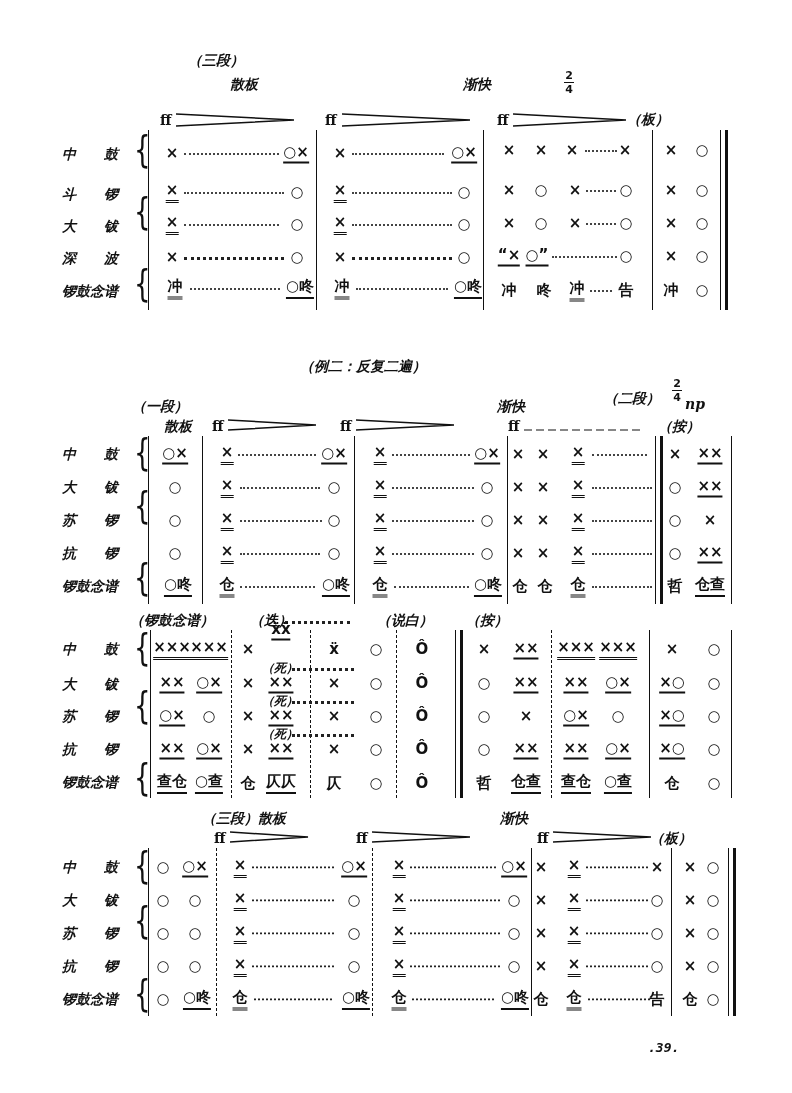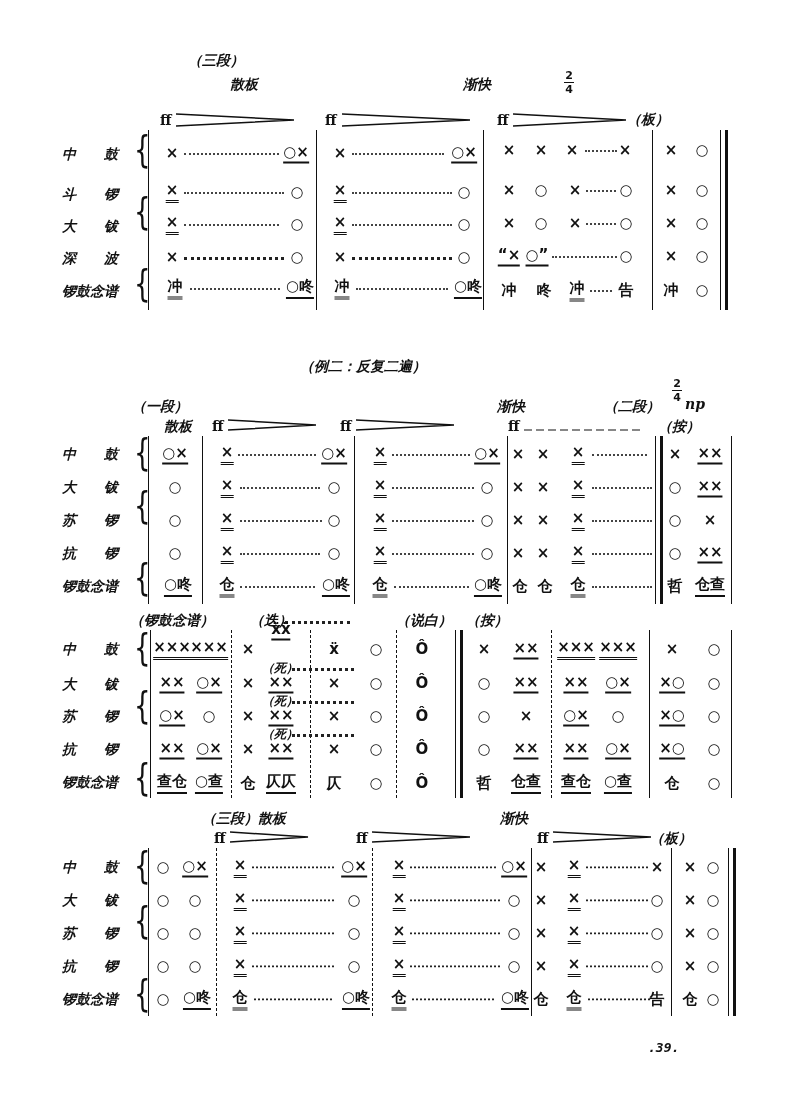"（二段）" div.abs { top: 398px -> 390px }
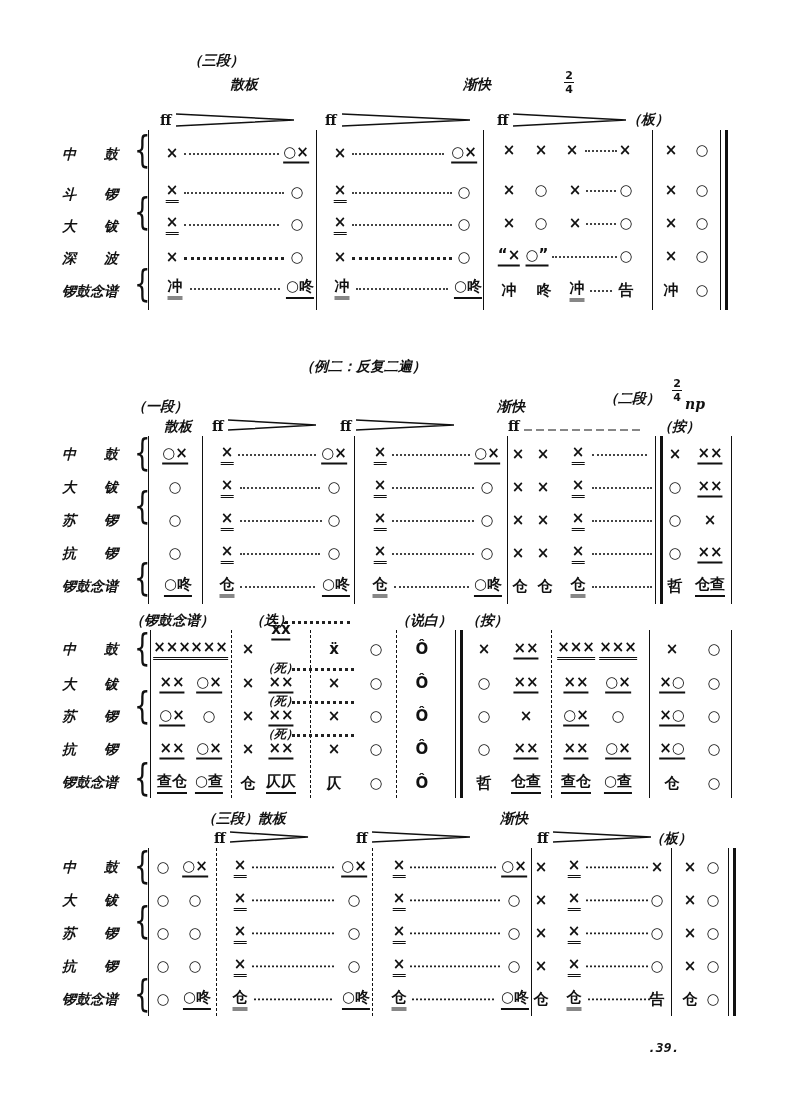"（说白）" div.abs { left: 396px -> 377px }
